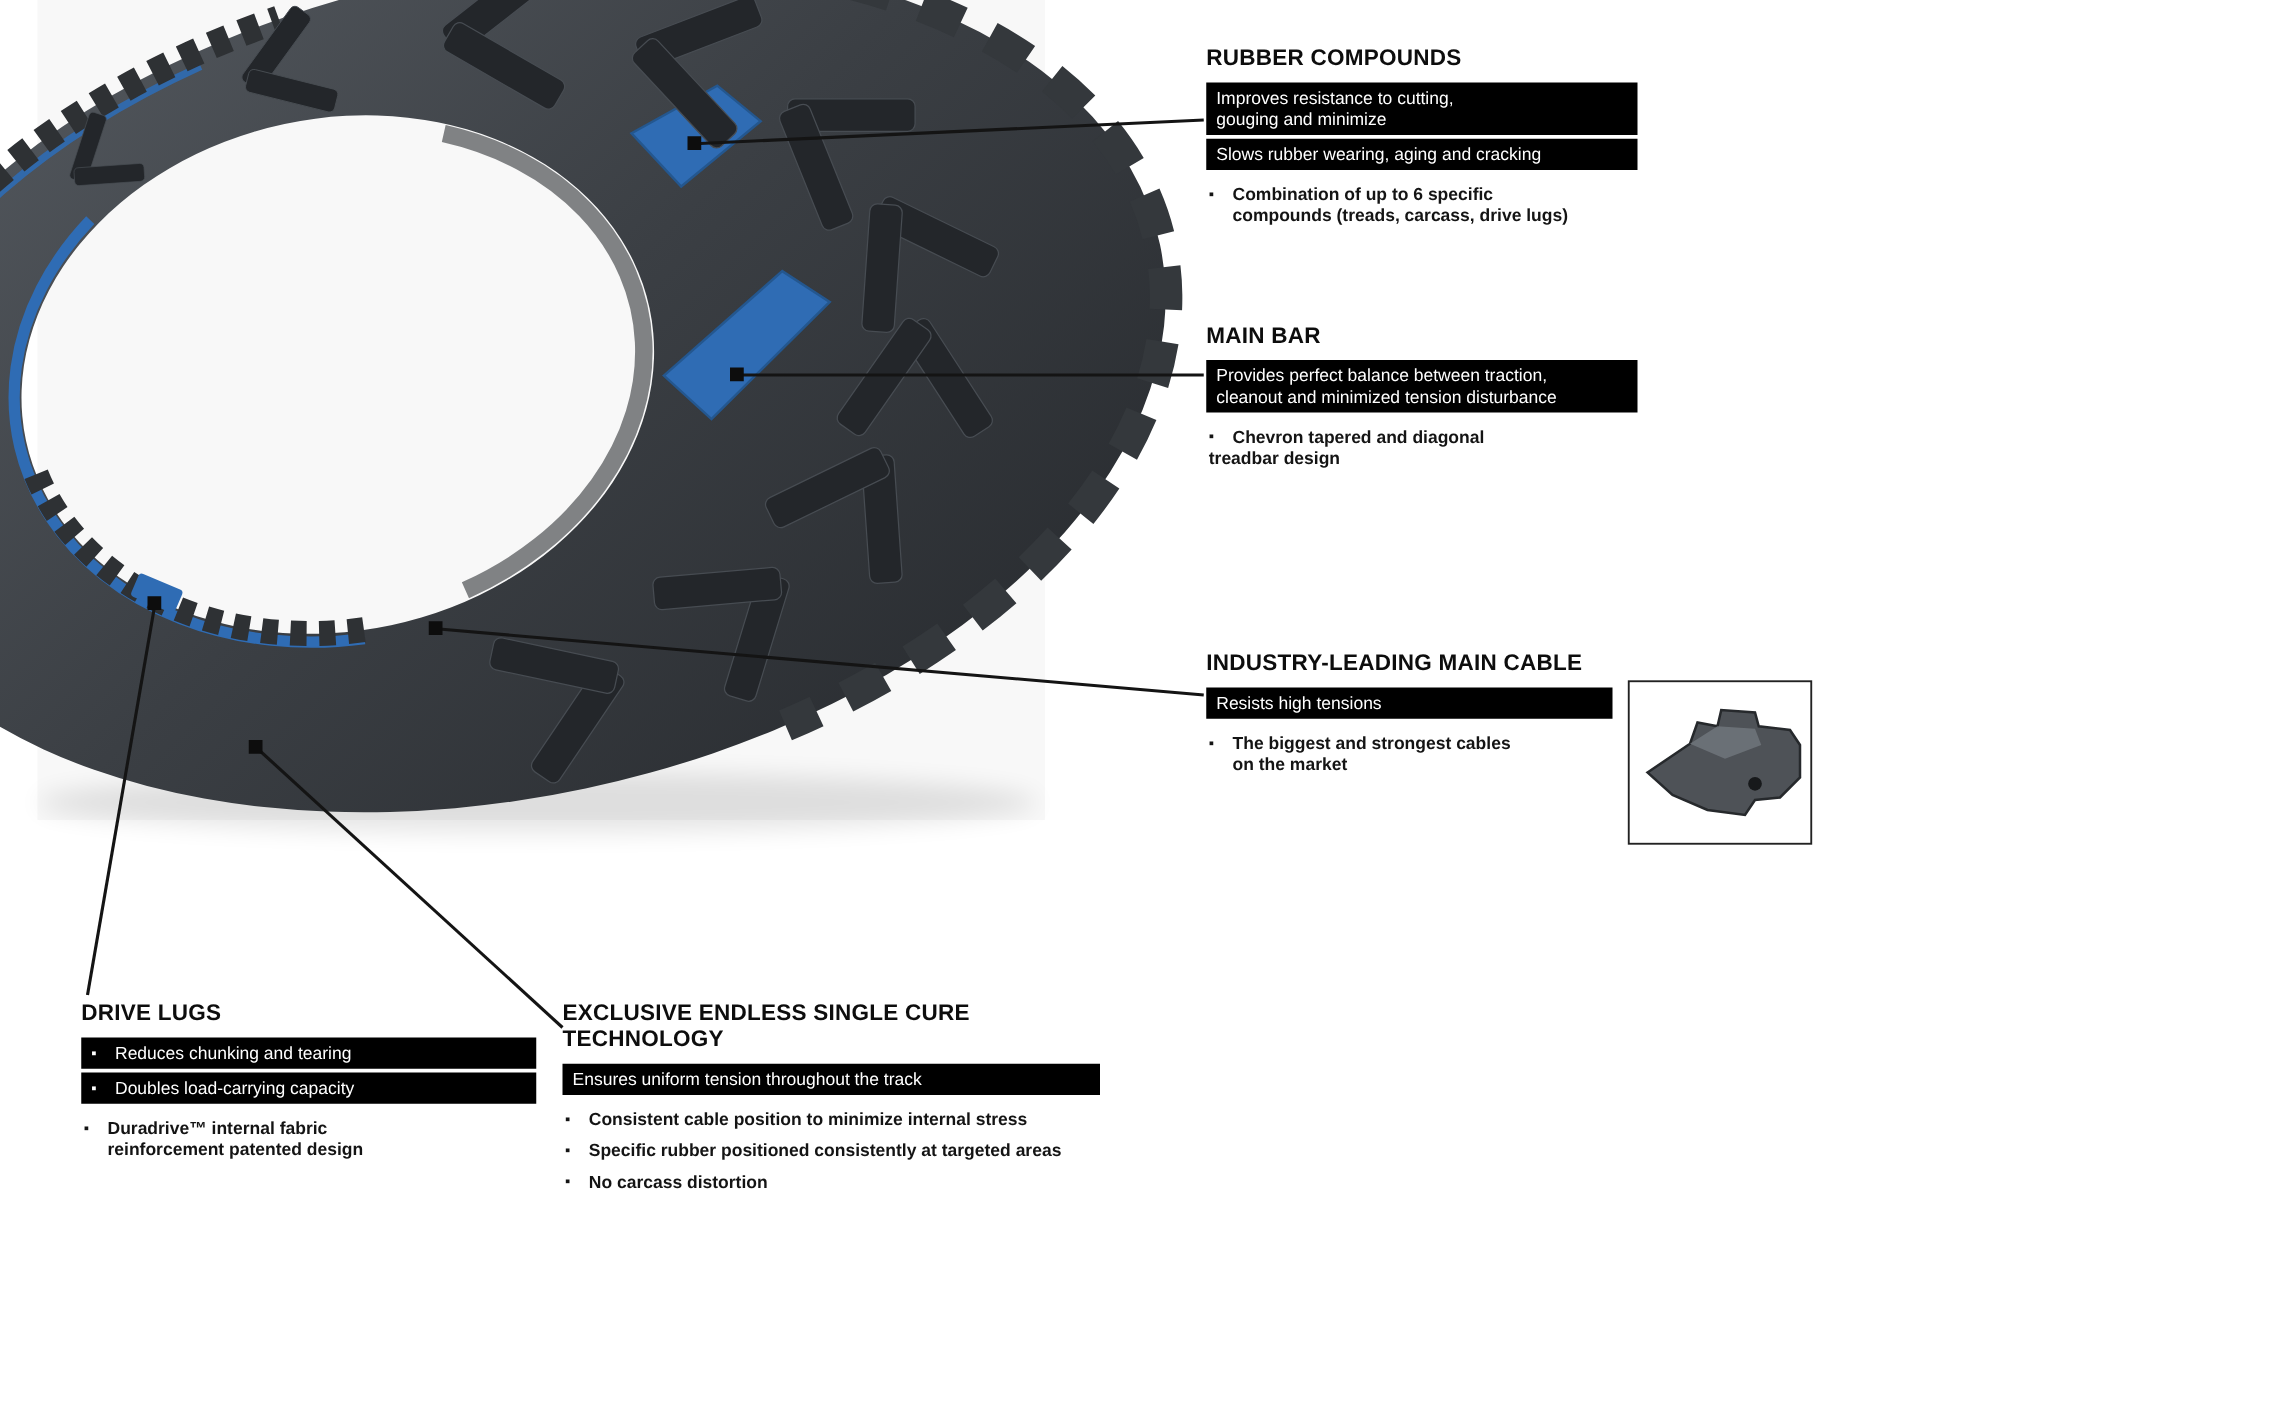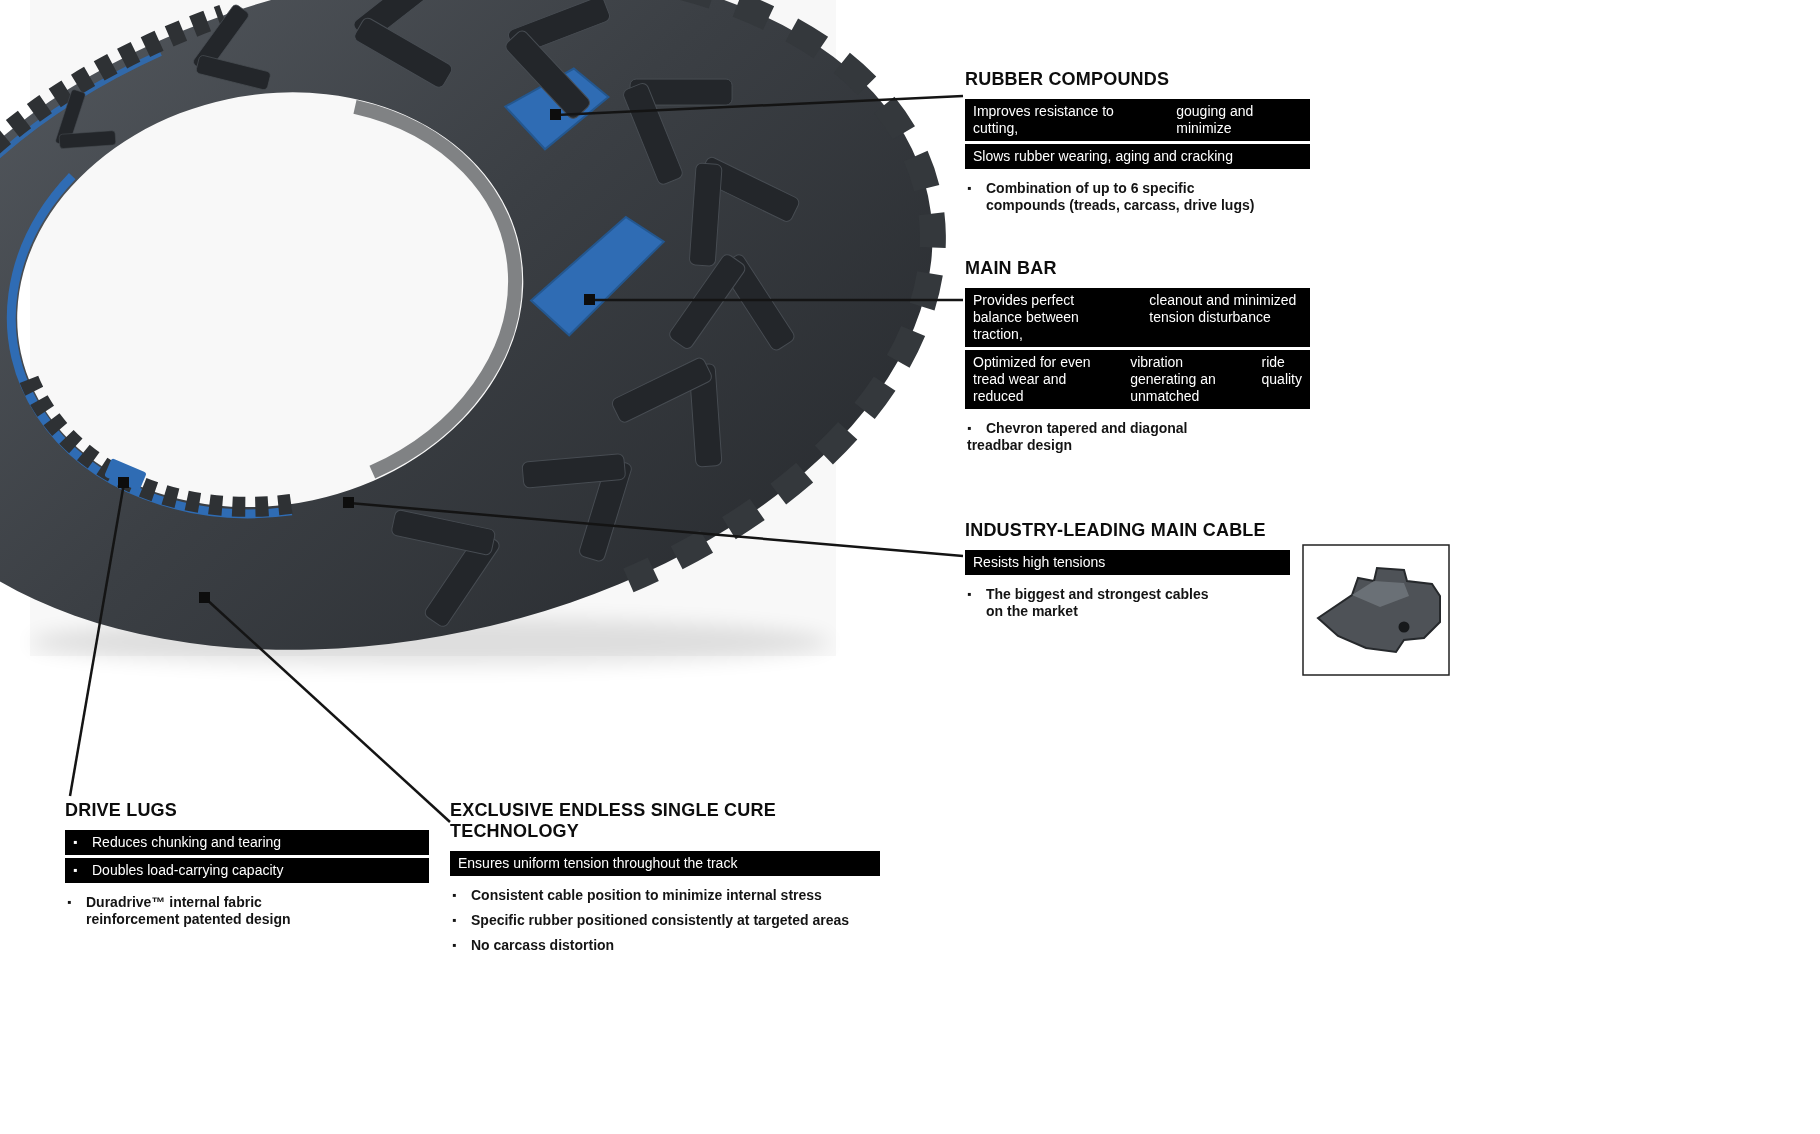"RUBBER COMPOUNDS" section.callout { top: 69px -> 36px }
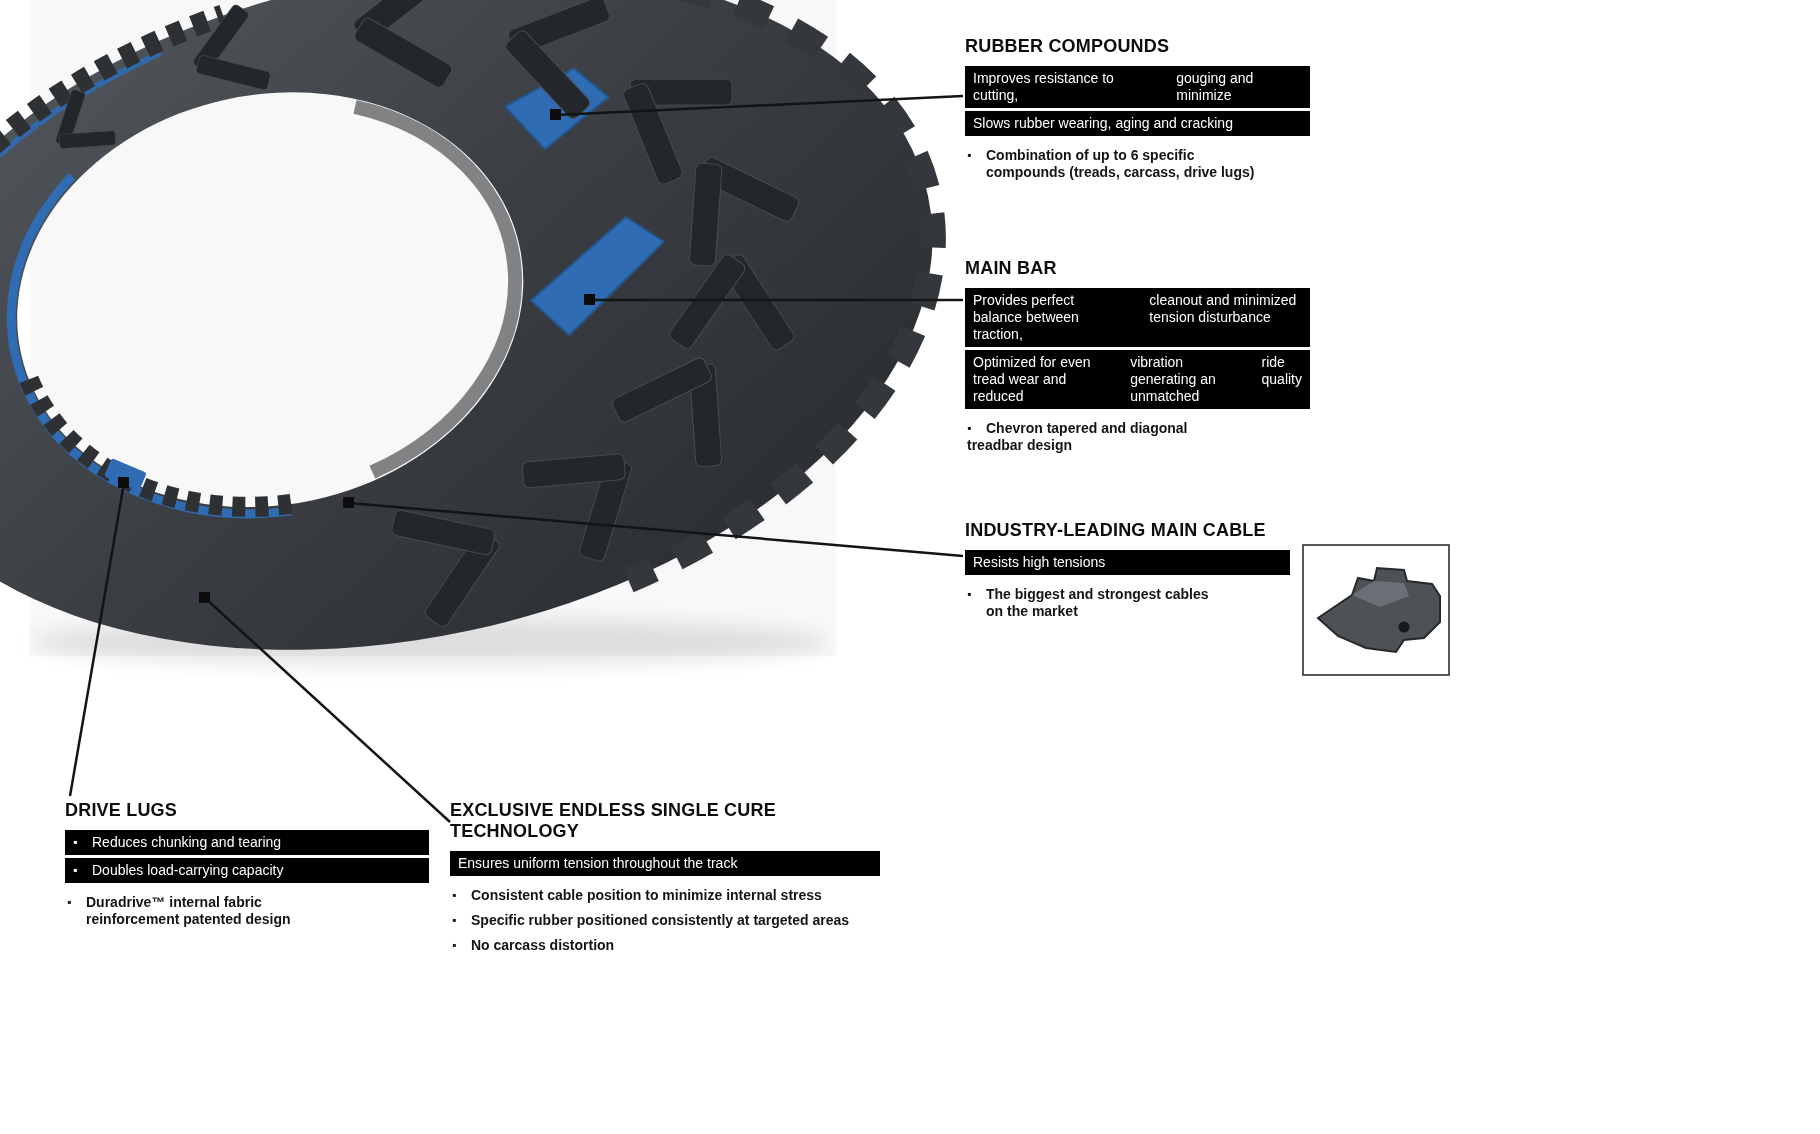"Improves resistance to cutting," .bar .lines { flex-direction: row -> column; gap: 28px -> none }
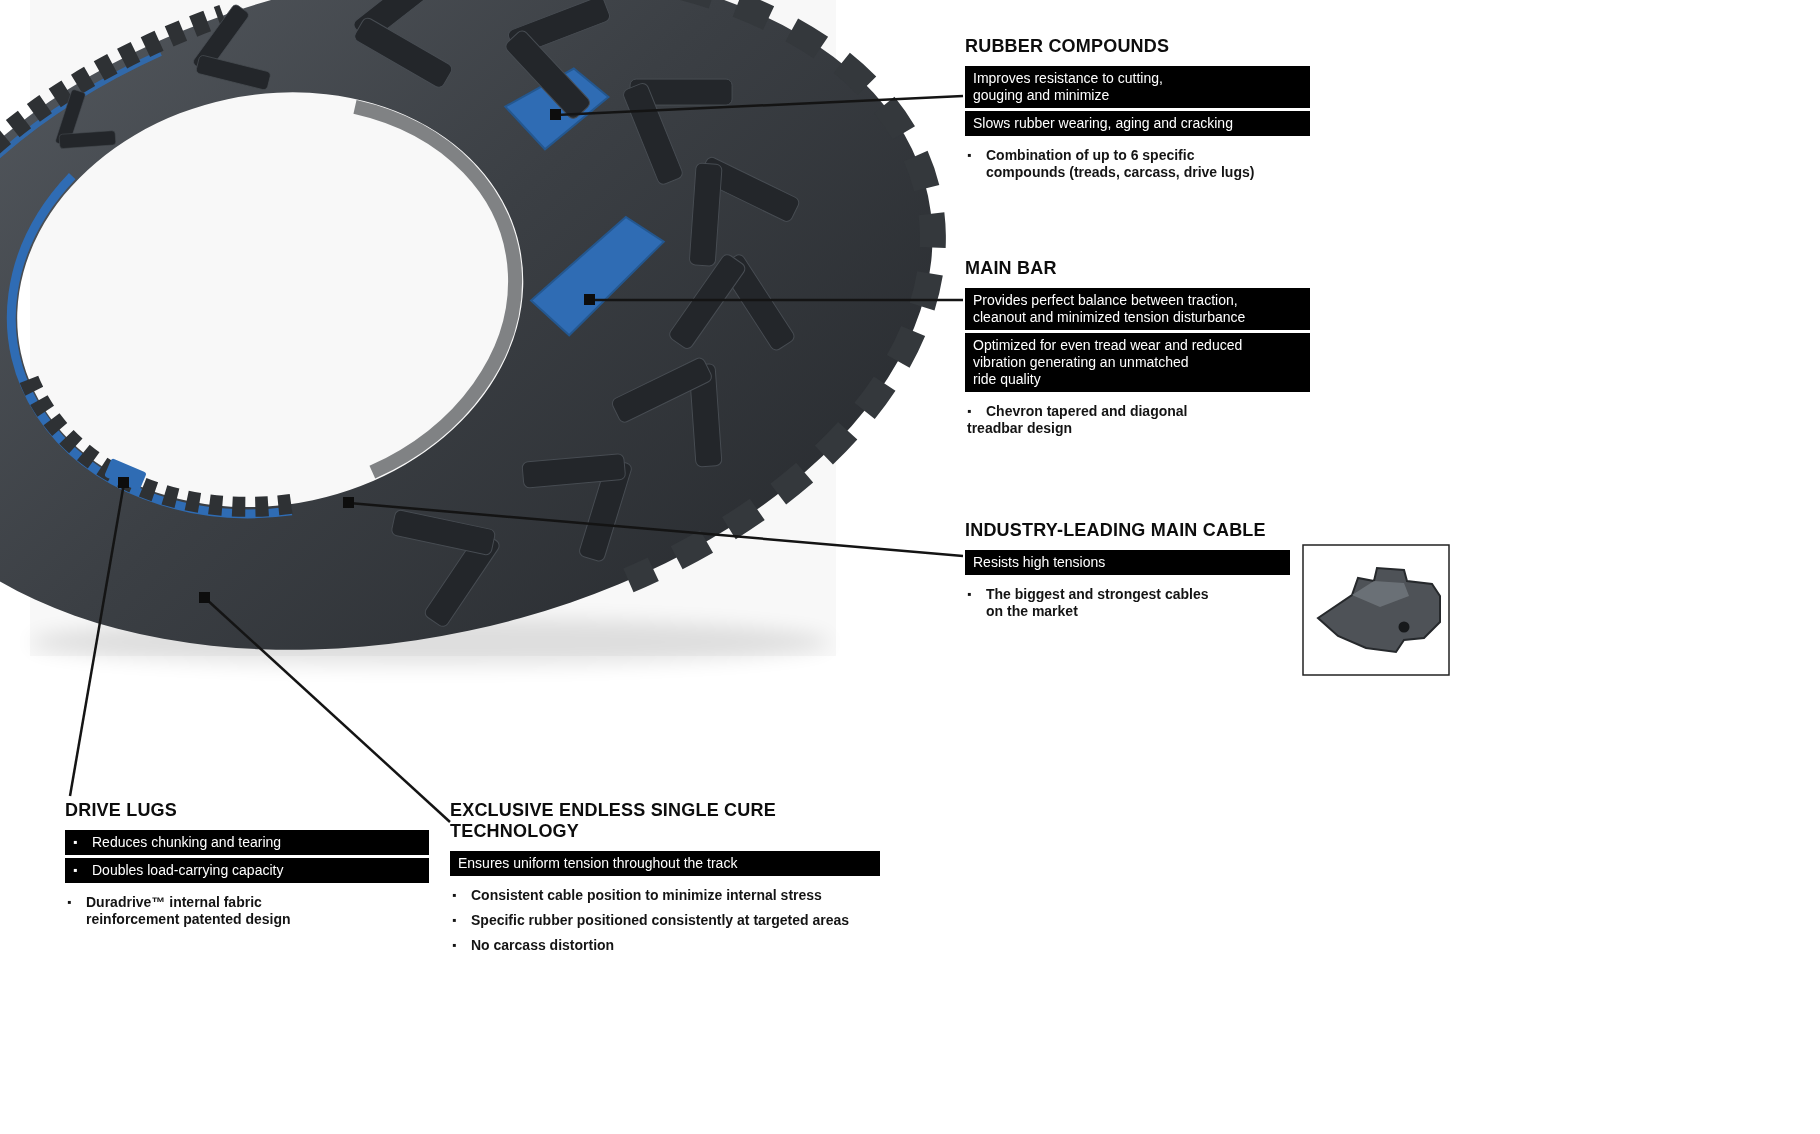"Optimized for even tread wear" div.bar { html: <div> <div> <div>Optimized for even tread wear and reduced</div> <div>vibration generating an unmatched</div> <div>ride quality</div> </div> </div> -> none }
